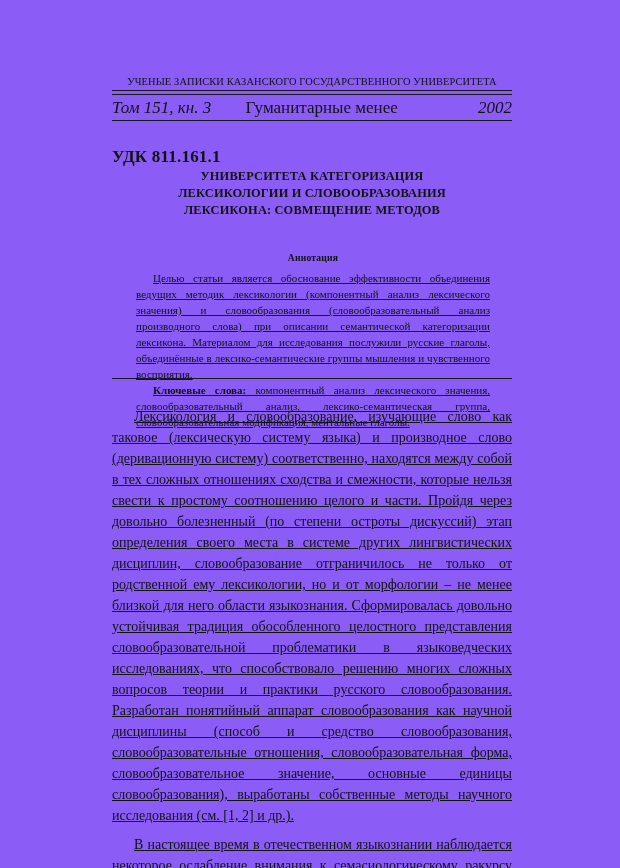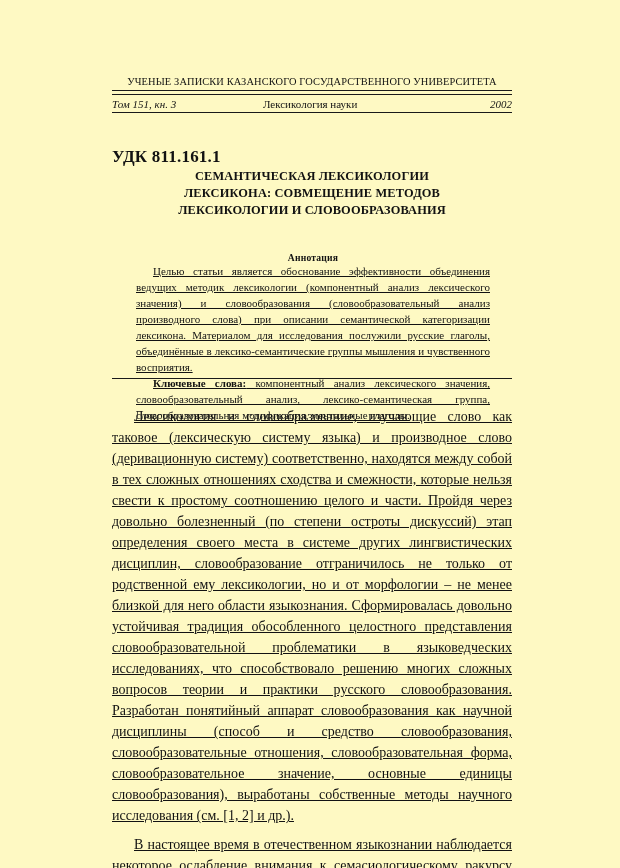"УЧЕНЫЕ ЗАПИСКИ КАЗАНСКОГО" .page { background: #fef9c3 -> #8b5cf6 }
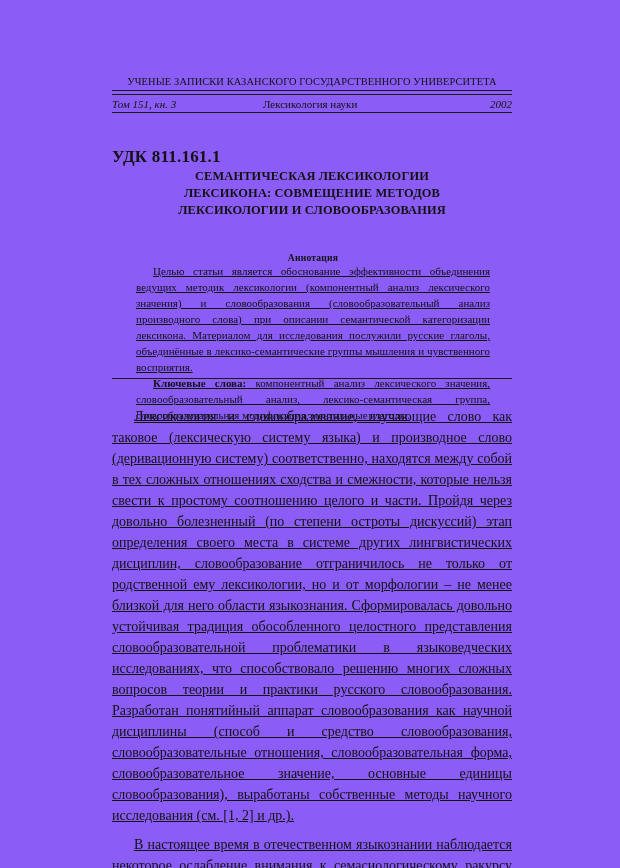"Том 151, кн. 3" .issue-line { font-size: 11px -> 17px }
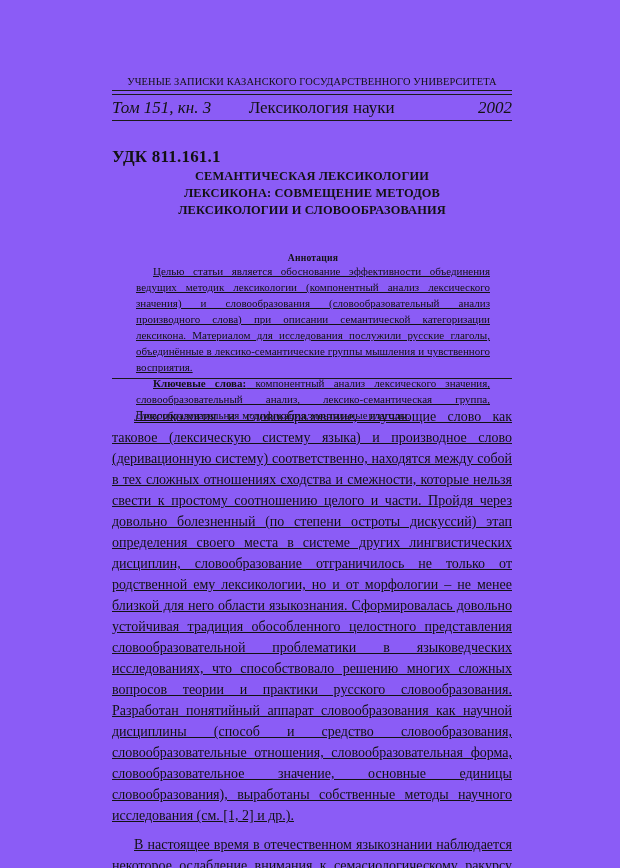"Лексикология науки" span.subject { text: Лексикология науки -> Гуманитарные менее }
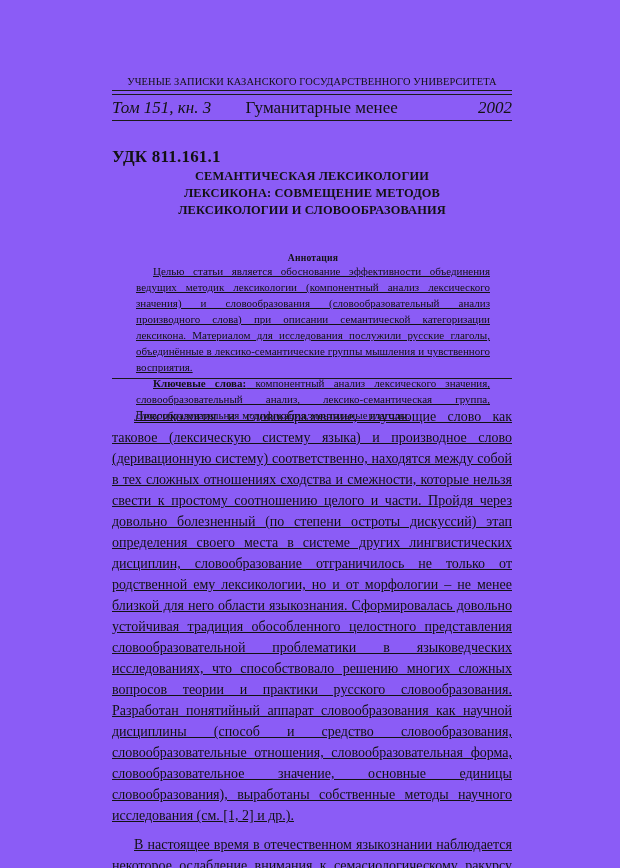"СЕМАНТИЧЕСКАЯ ЛЕКСИКОЛОГИИ" span.tline { text: СЕМАНТИЧЕСКАЯ ЛЕКСИКОЛОГИИ -> УНИВЕРСИТЕТА КАТЕГОРИЗАЦИЯ }
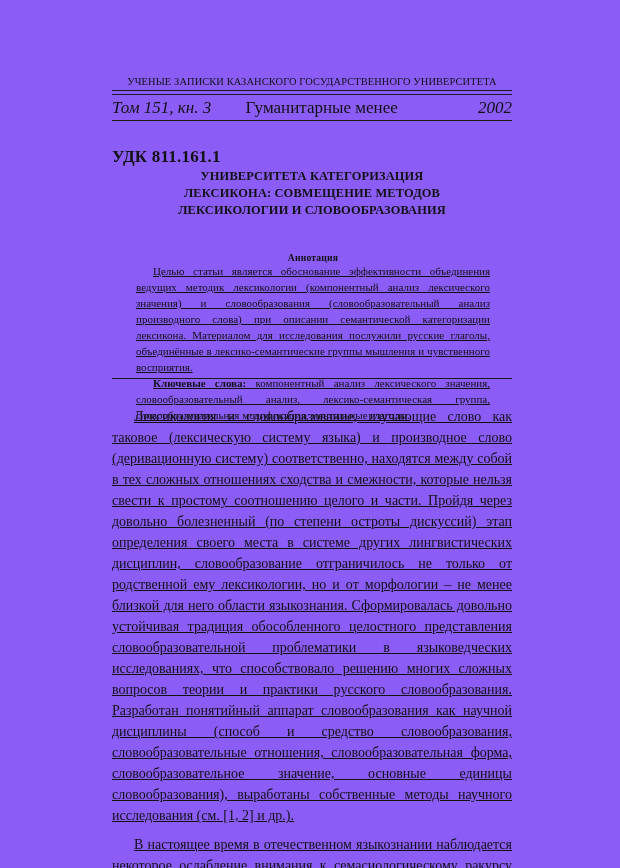"ЛЕКСИКОНА: СОВМЕЩЕНИЕ МЕТОДОВ" span.tline { order: before "ЛЕКСИКОЛОГИИ И СЛОВООБРАЗОВАНИЯ" -> after "ЛЕКСИКОЛОГИИ И СЛОВООБРАЗОВАНИЯ" }
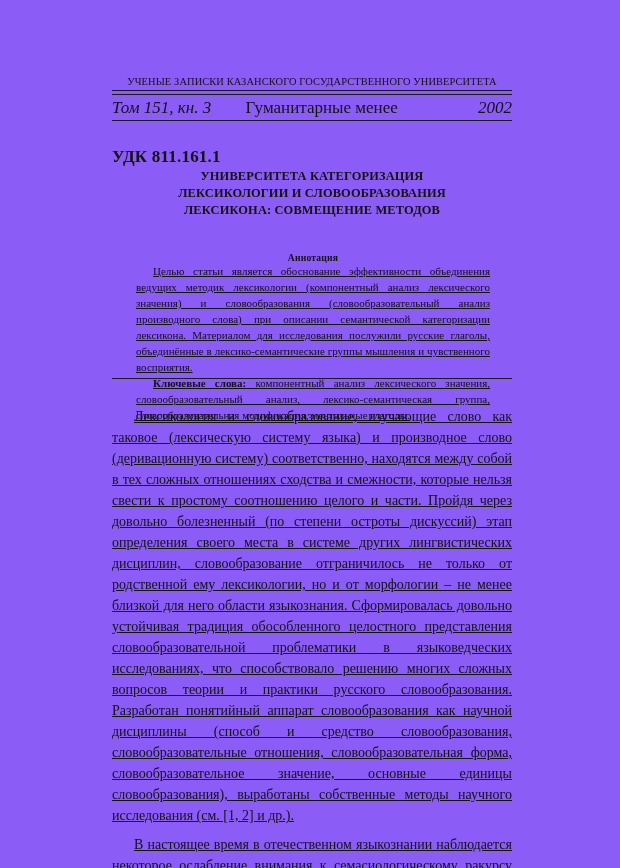"Аннотация" .abstract-heading { margin-bottom: none -> 7px }
